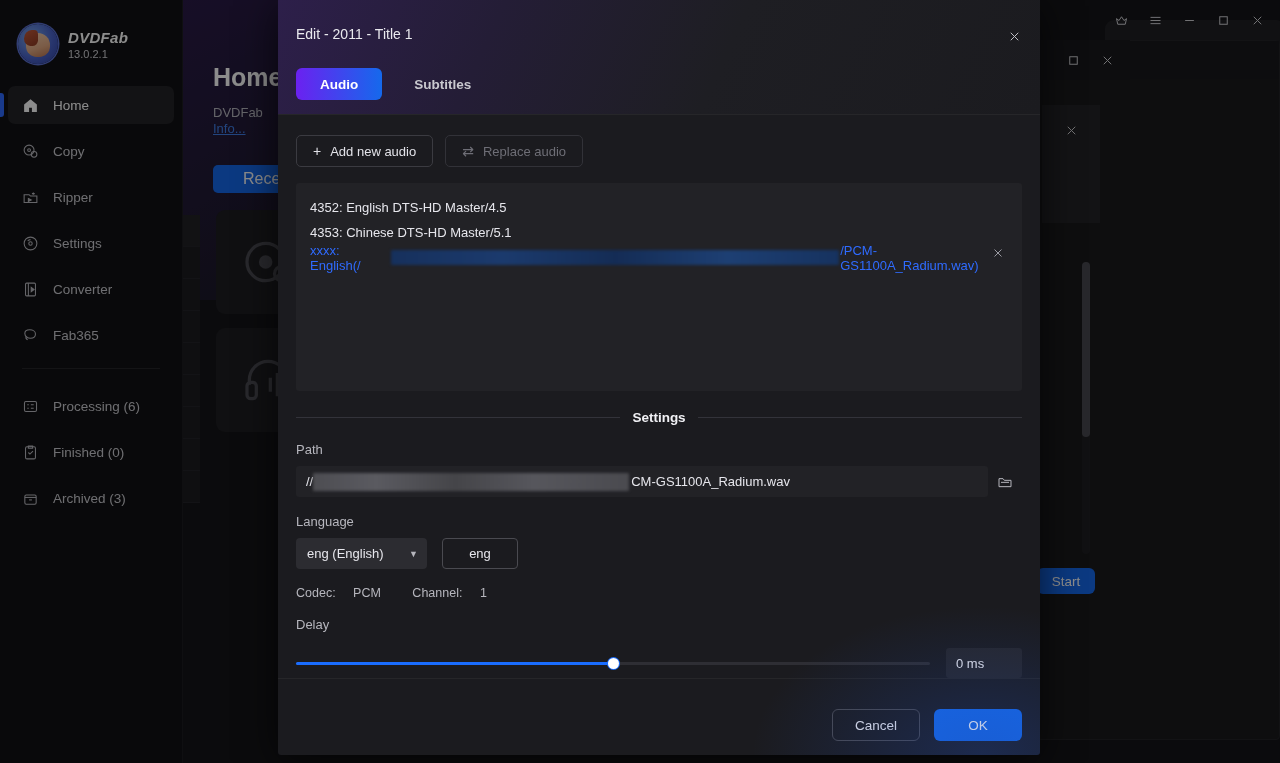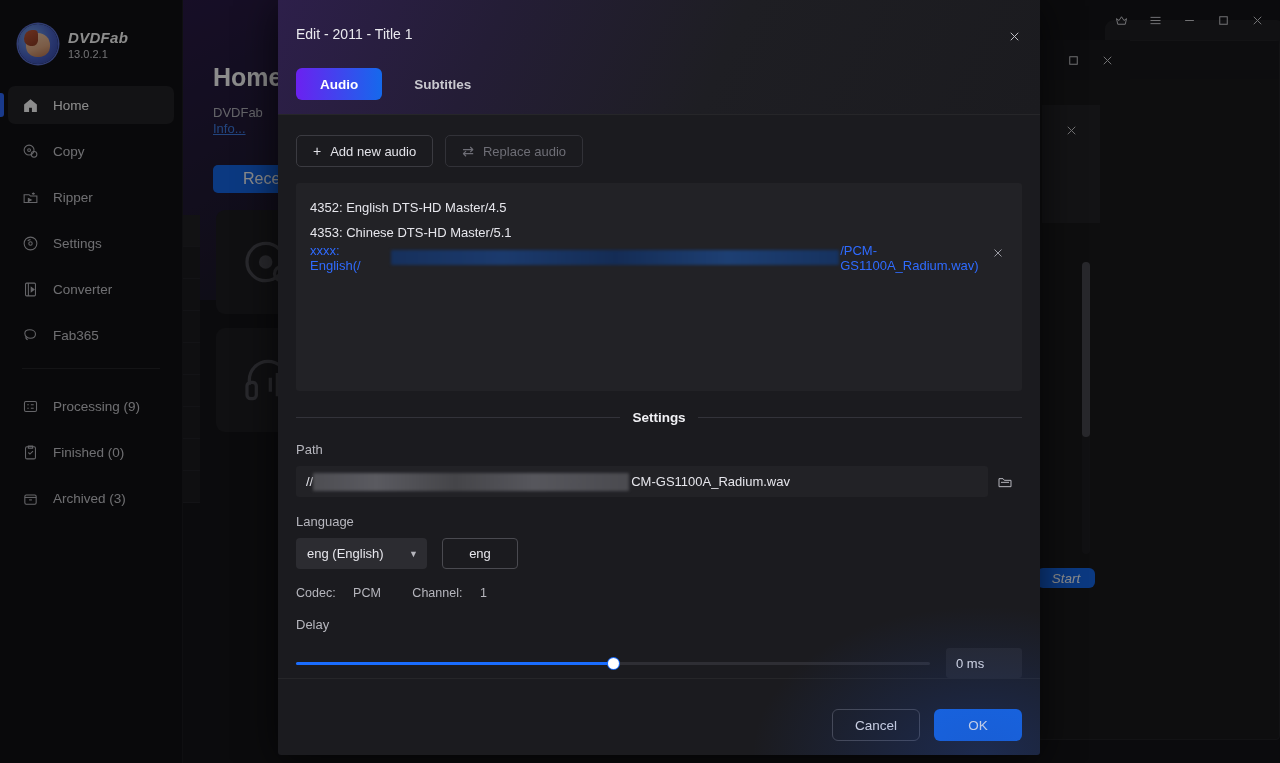"Processing (9)" span { text: 9 -> 6 }
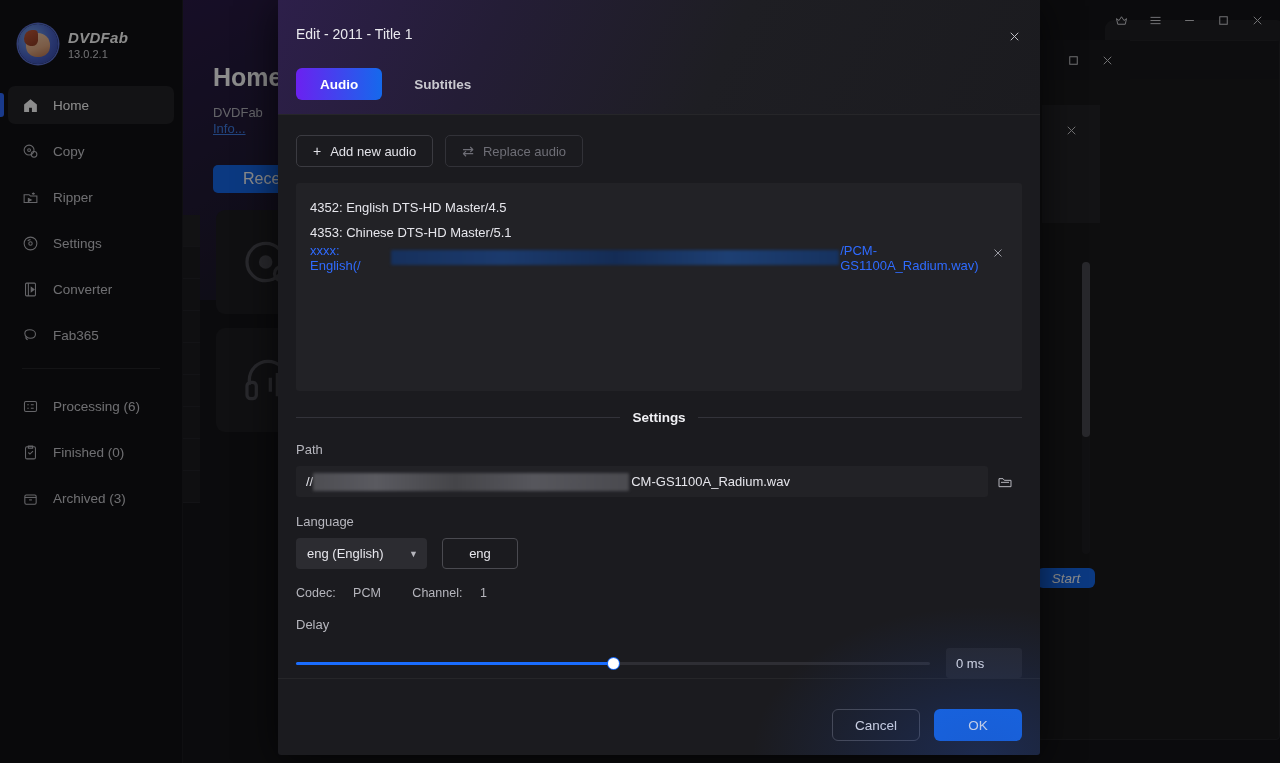"Start" .start-btn { font-style: italic -> none; height: 20px -> 26px }
